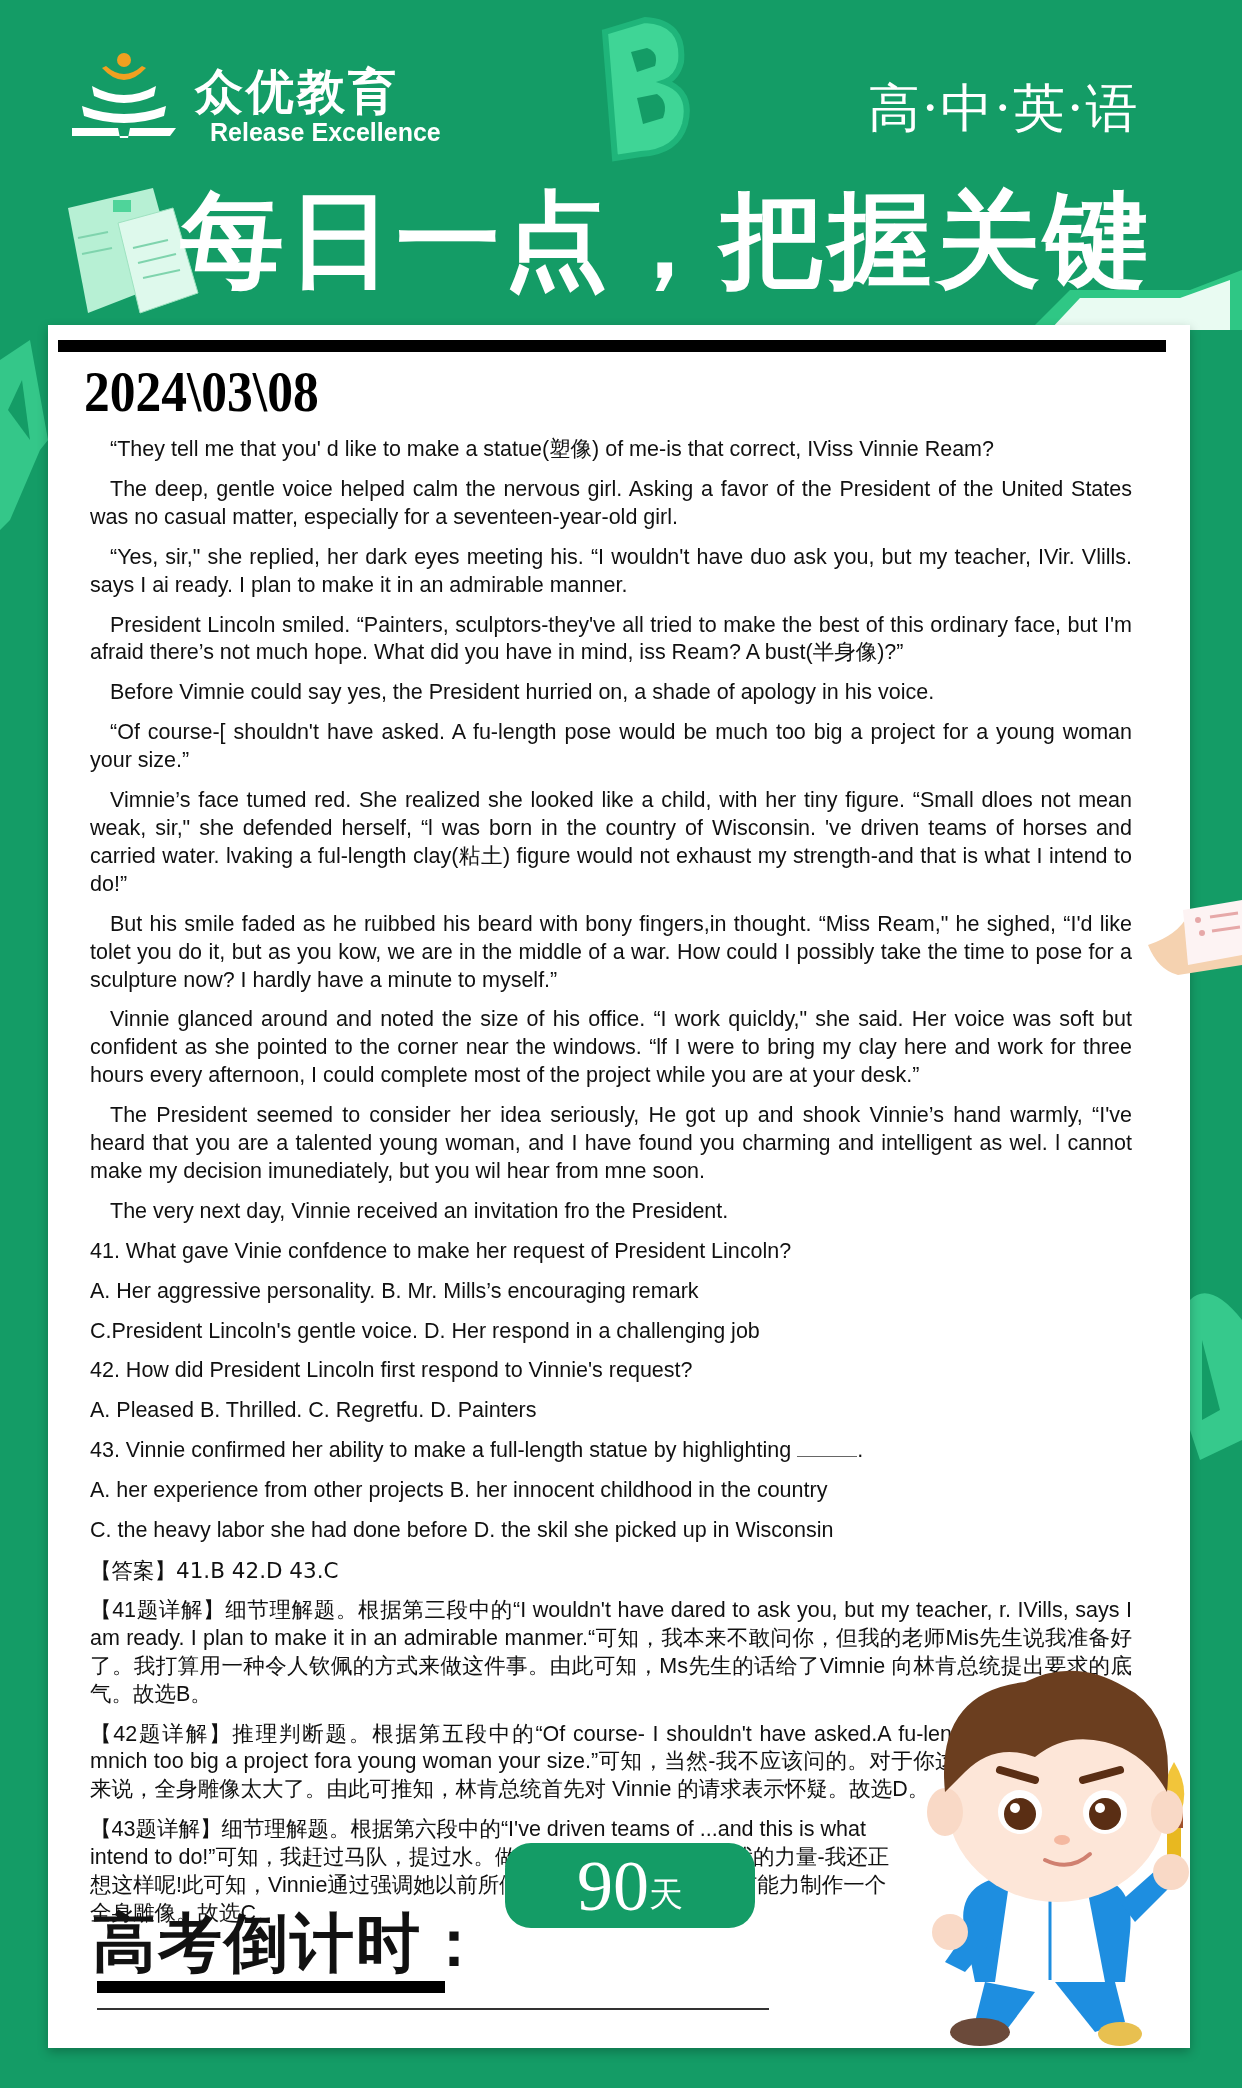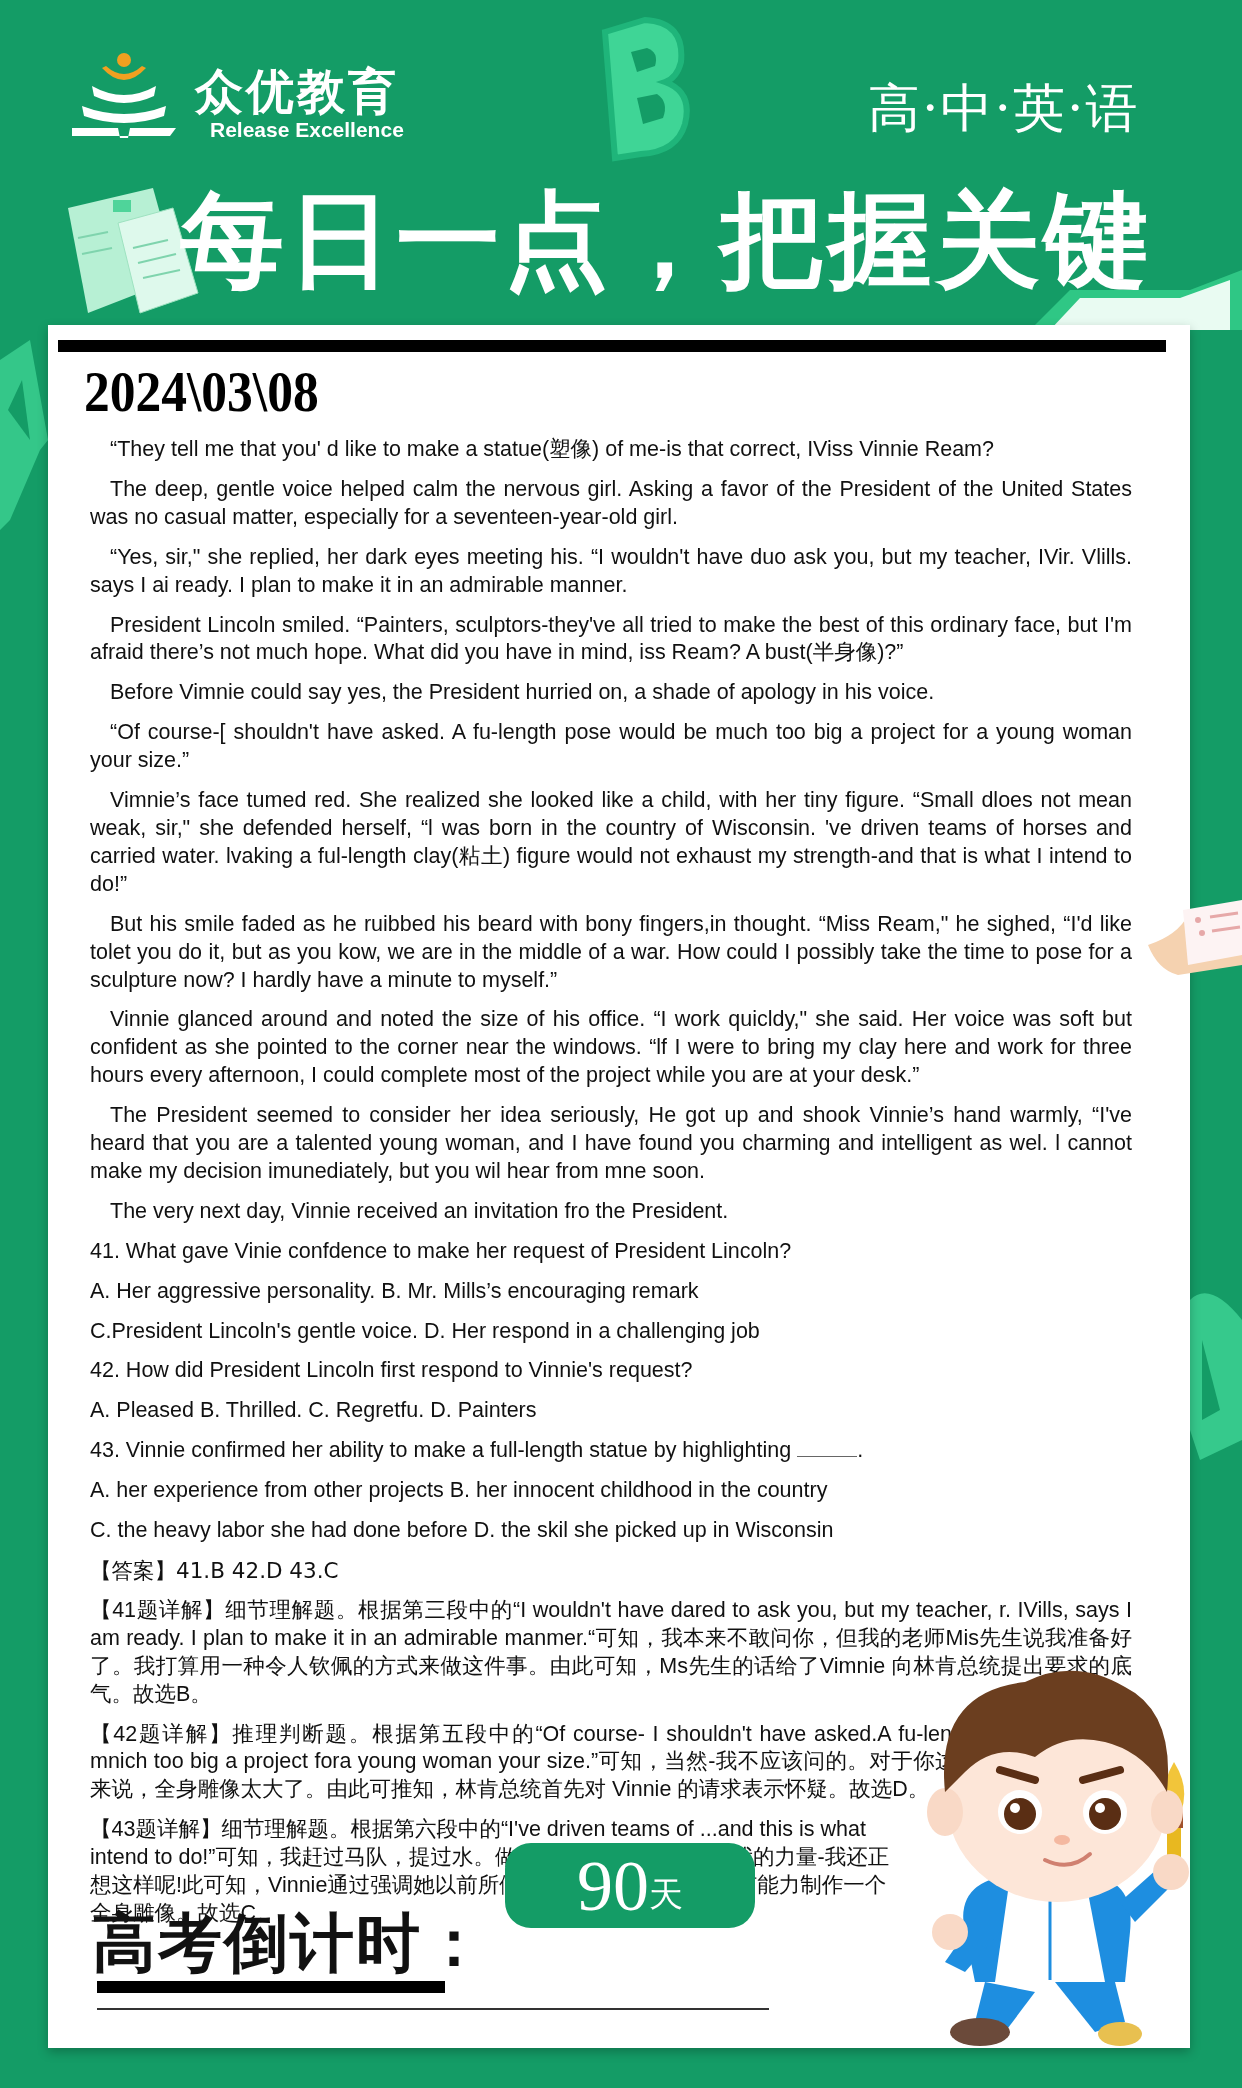"Release Excellence" .logo-en { font-size: 21px -> 25px }
